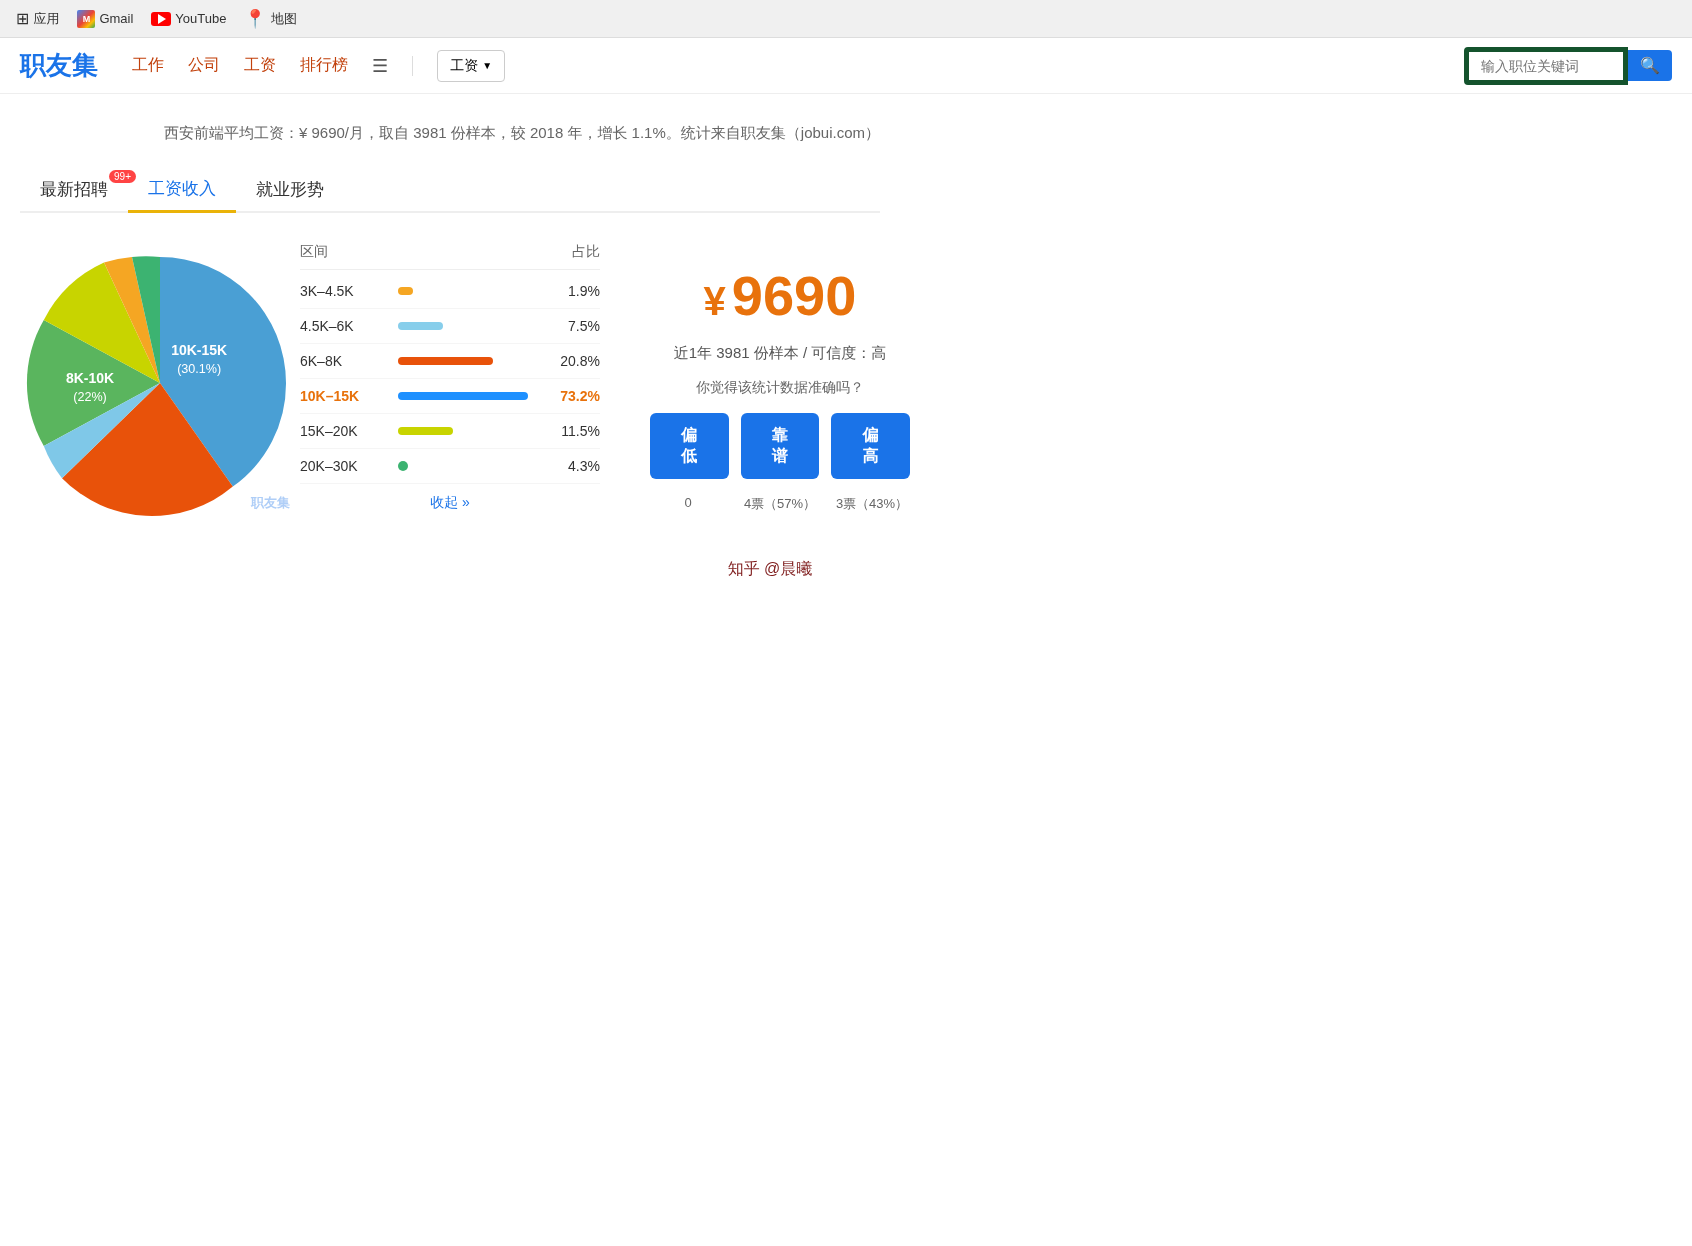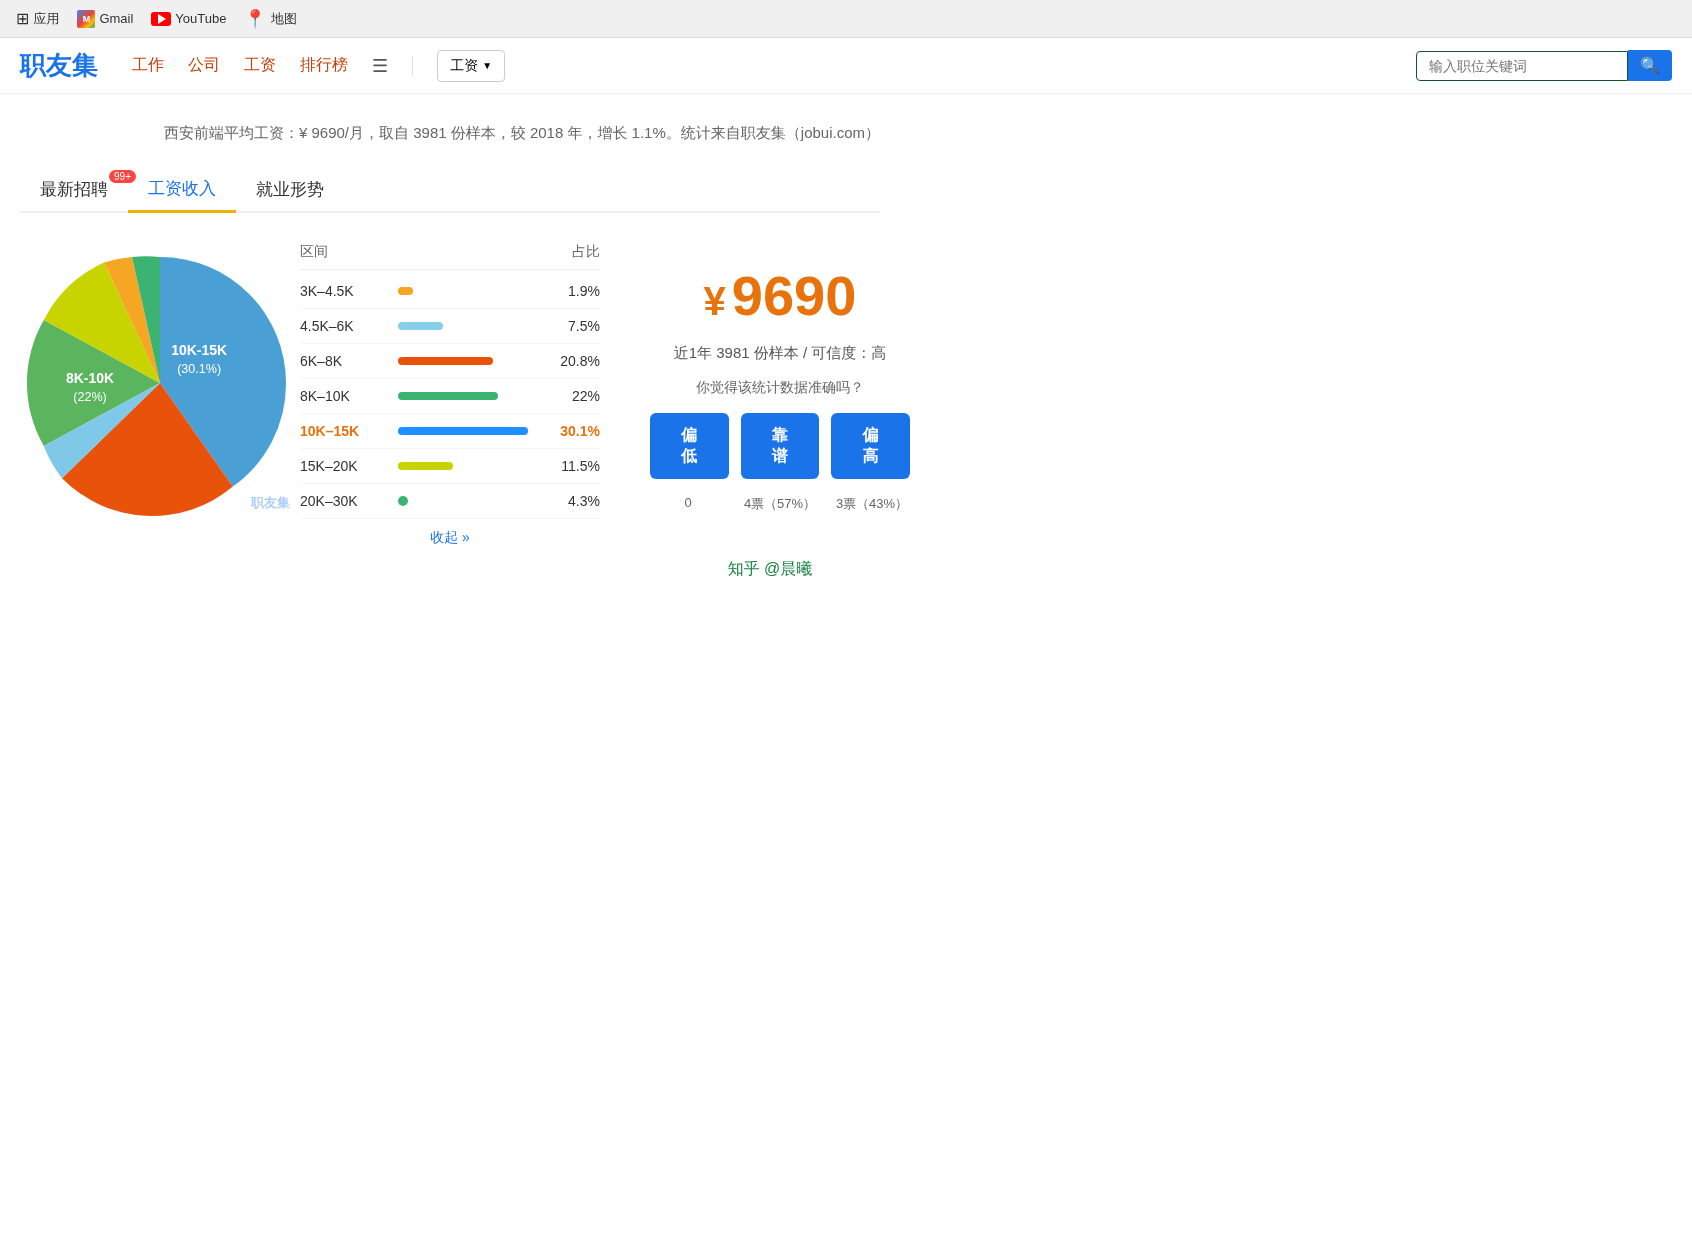"输入职位关键词" .nav-search-input { border: 1px solid #14532d -> 5px solid #14532d; width: 212px -> 164px }
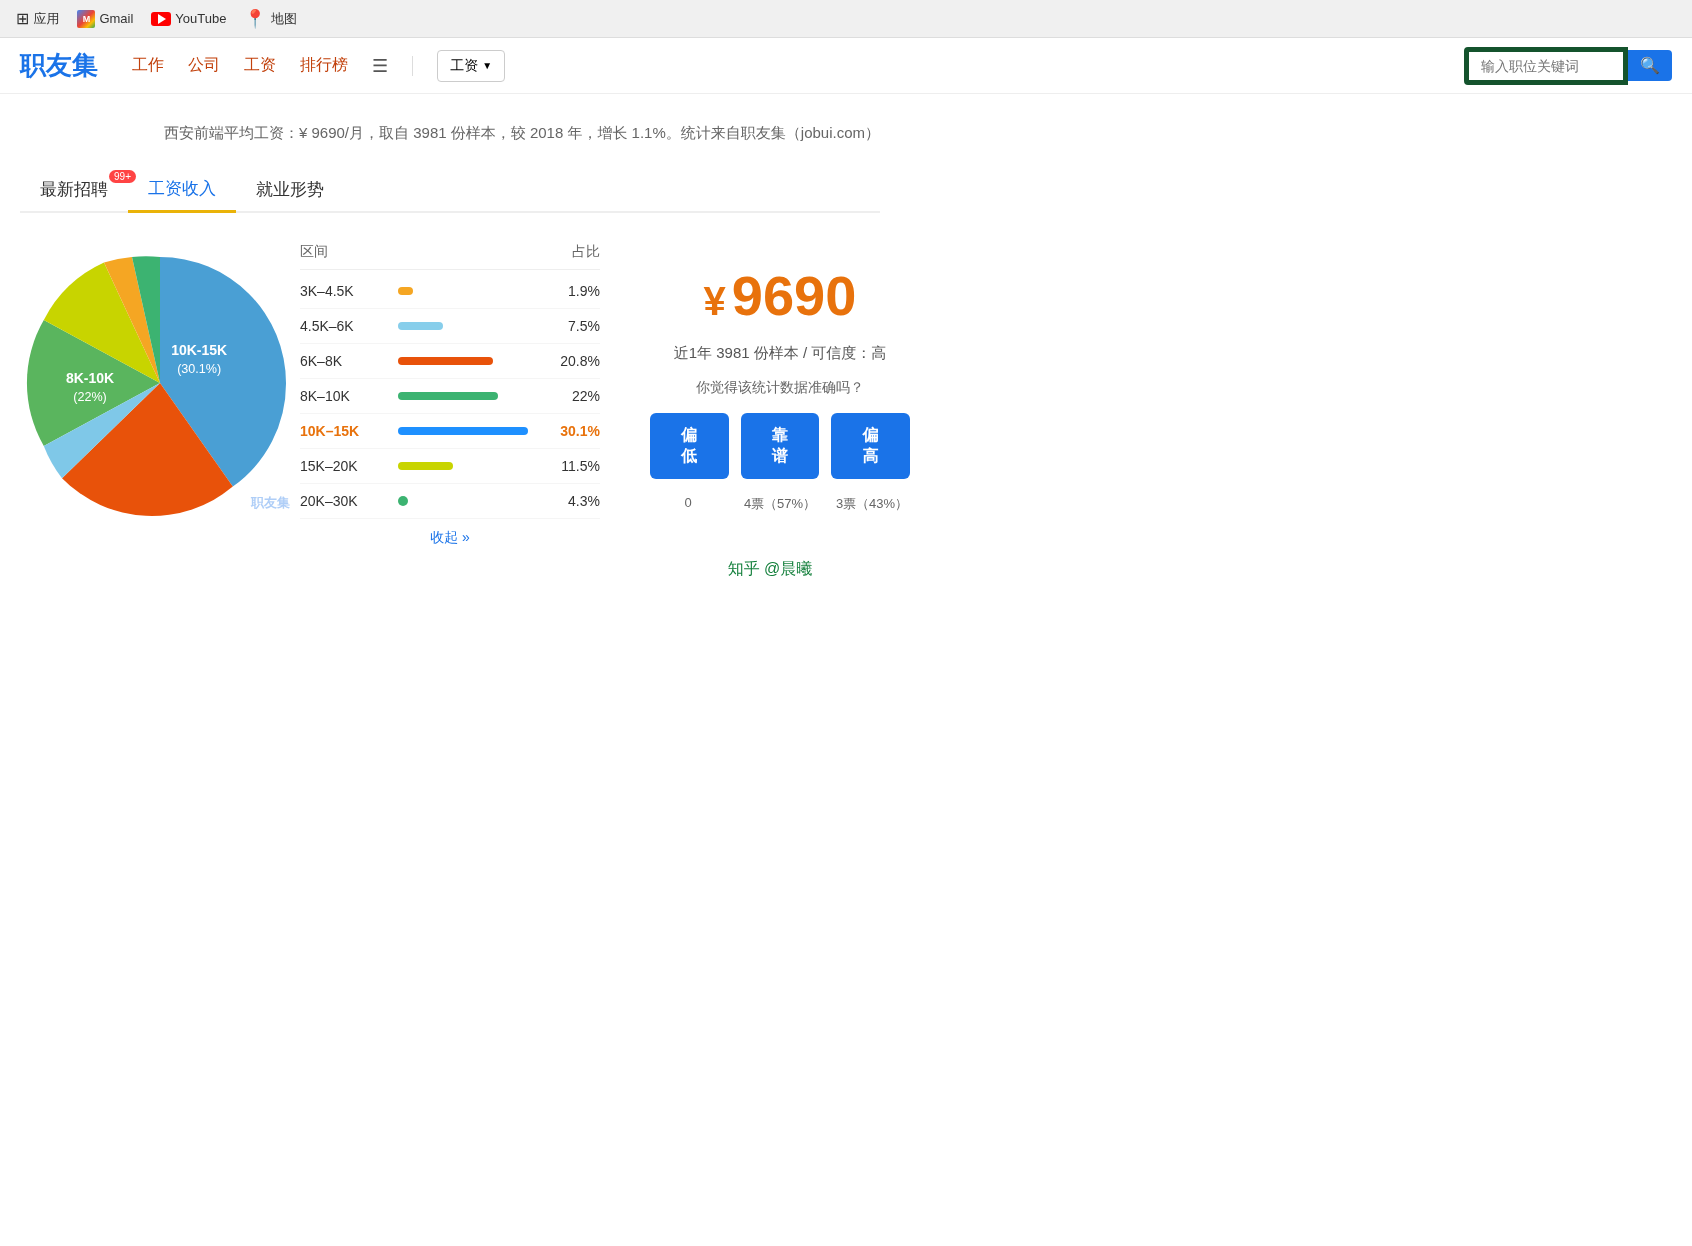"8K–10K" div.legend-row { html: <div> <span>8K–10K</span> <div> <div></div> </div> <span>22%</span> </div> -> none }
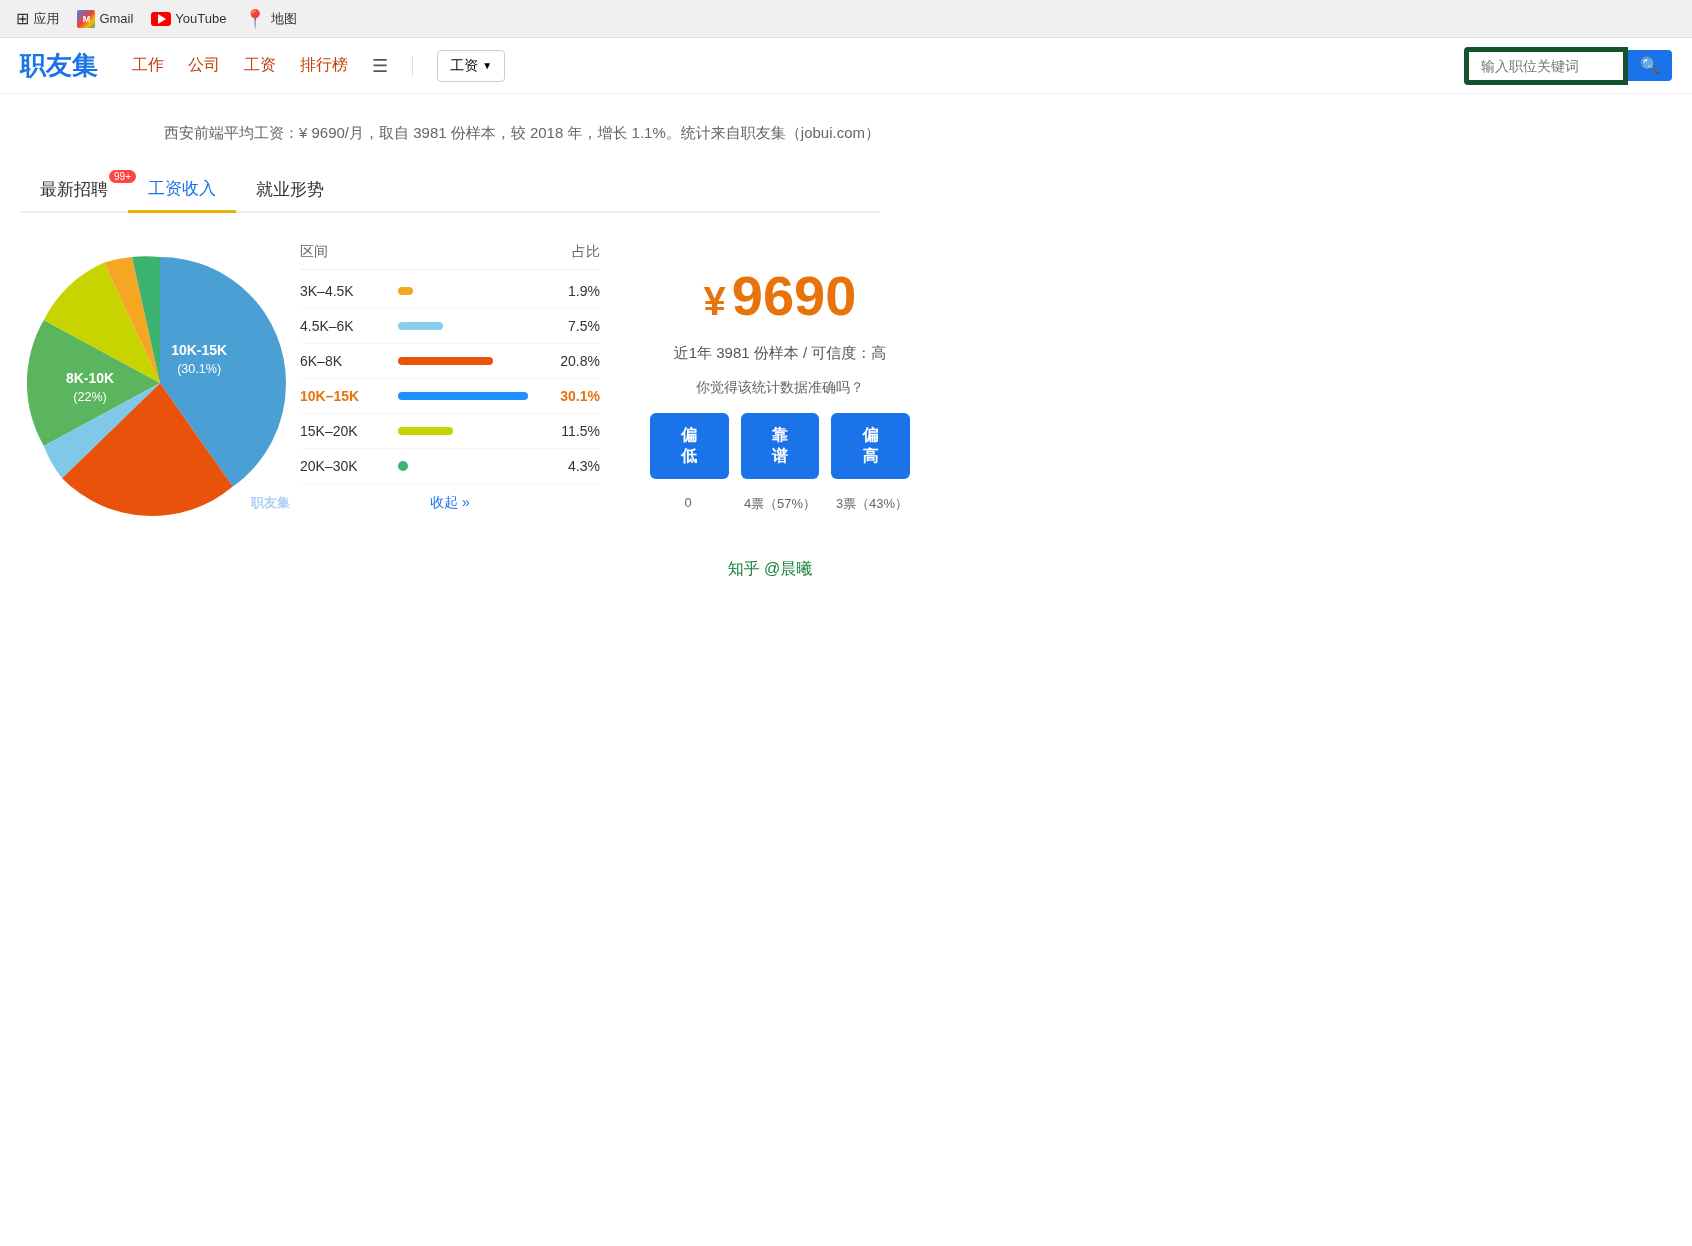"30.1%" span.legend-pct { text: 30.1% -> 73.2% }
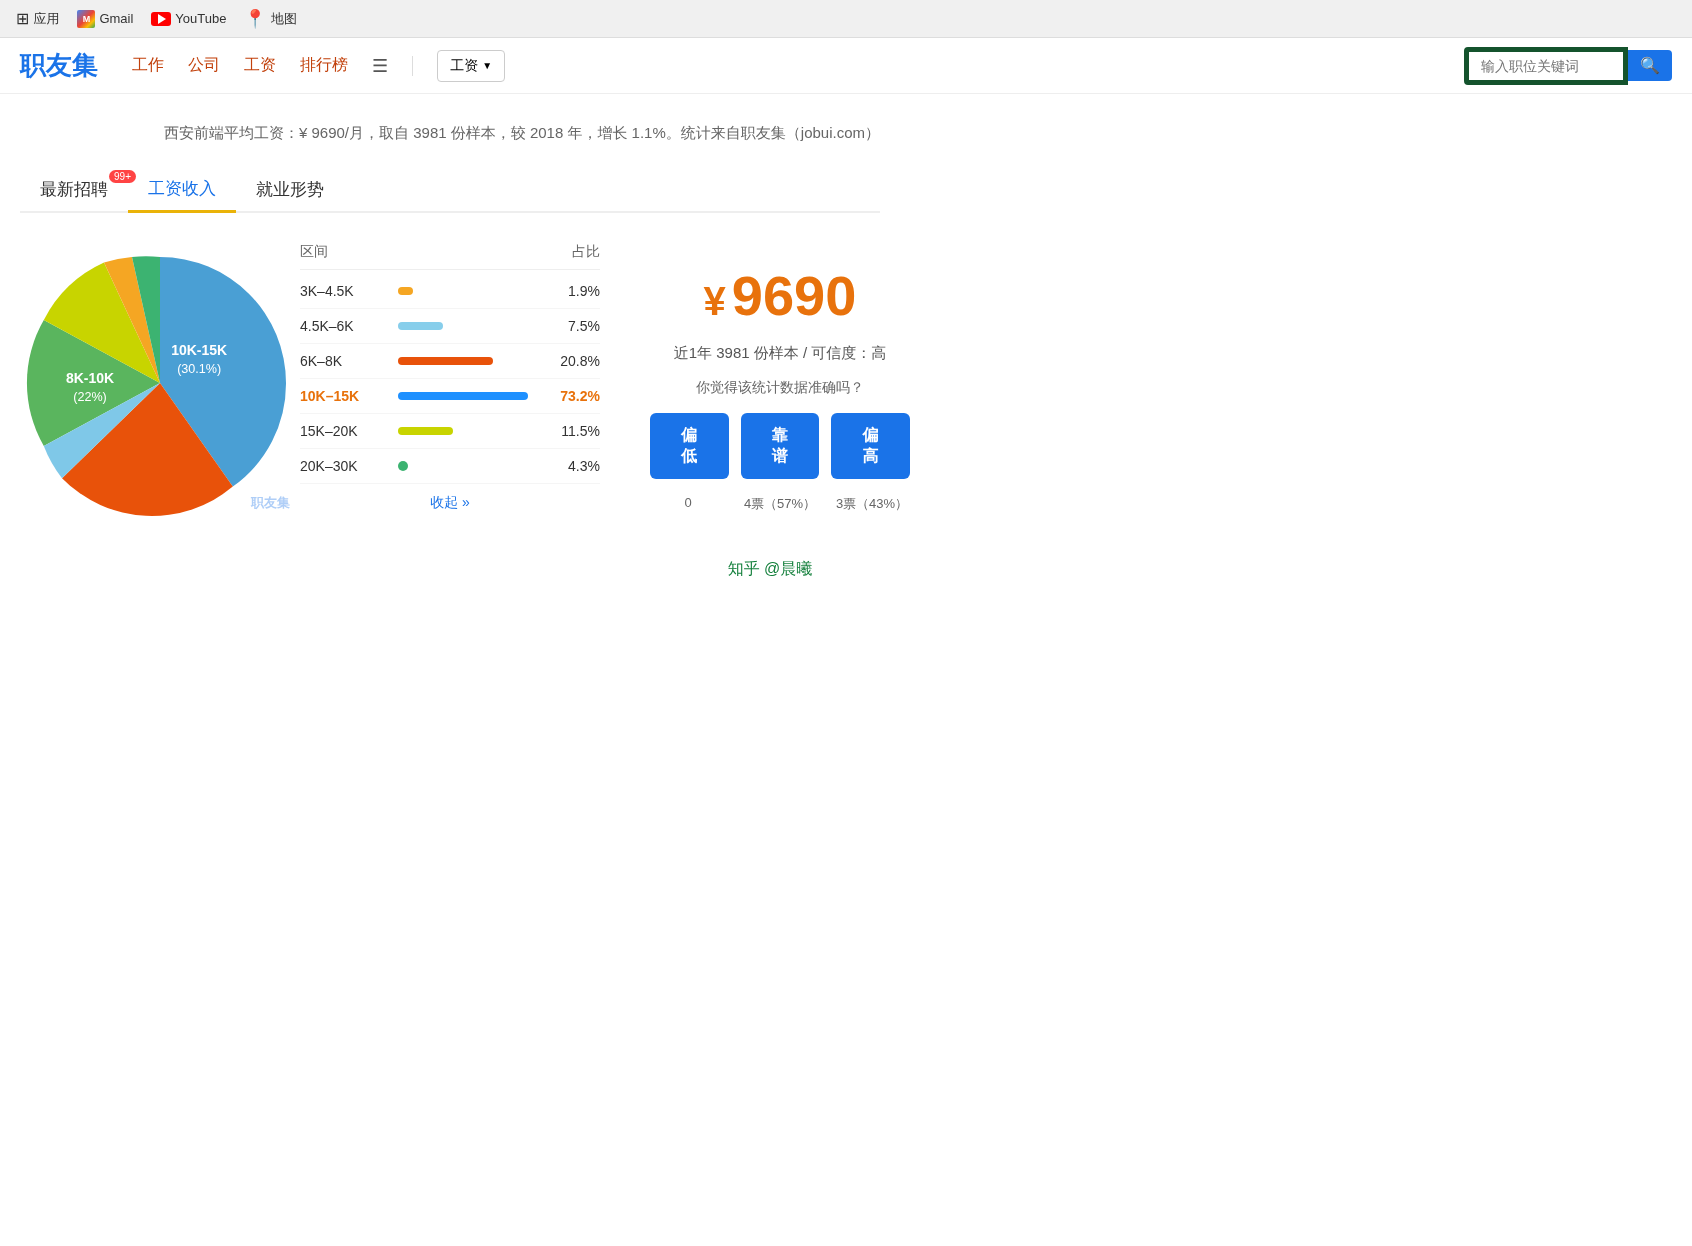"知乎 @晨曦" div.zhihu-watermark { color: #15803d -> #7f1d1d }
